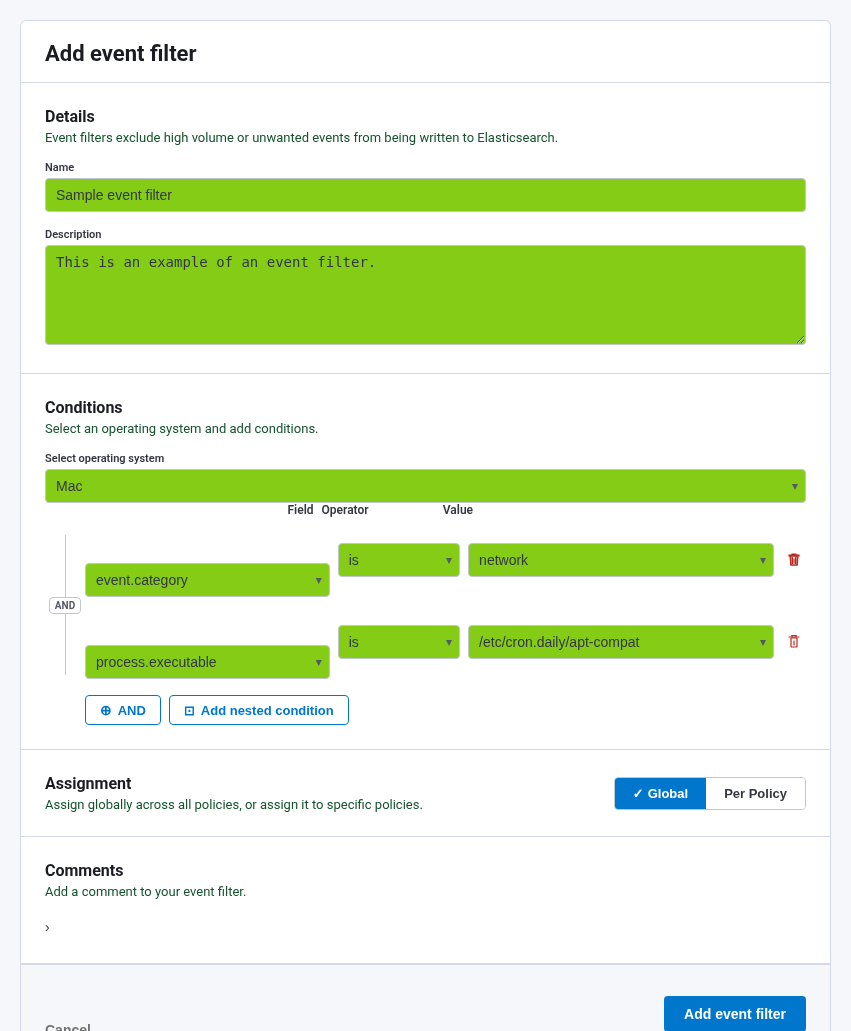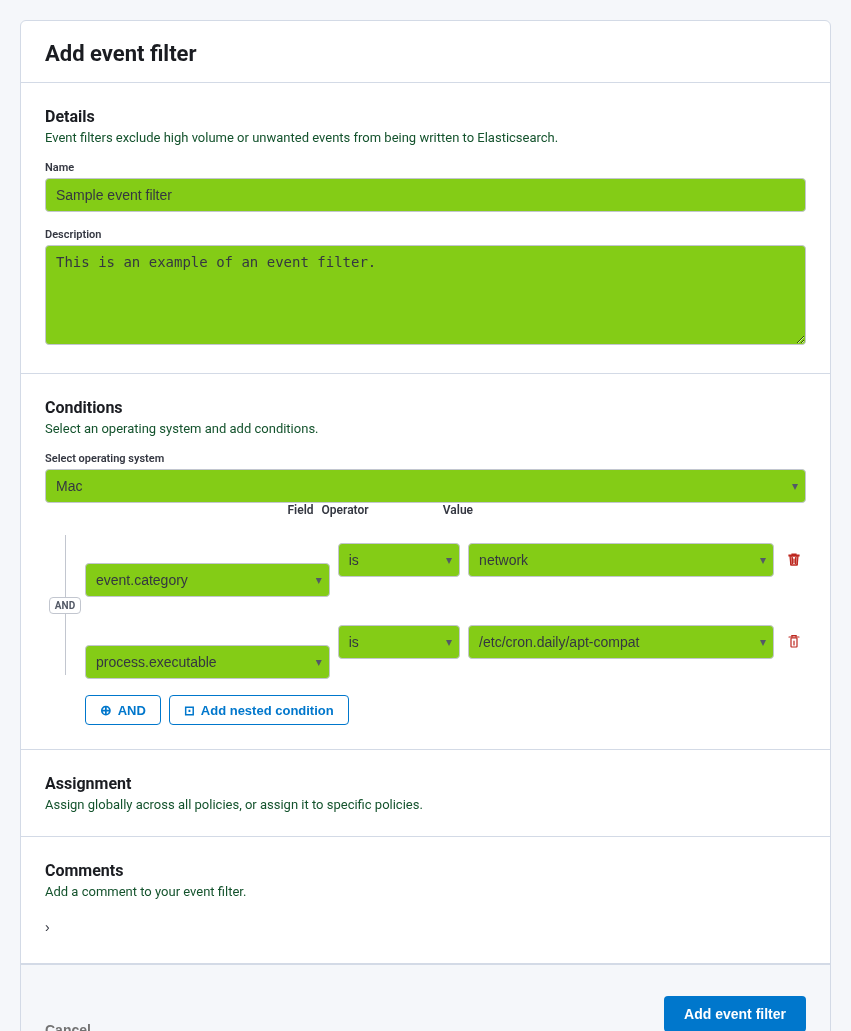"✓ Global" div.assignment-buttons { html: none -> <div> <button> <span>✓</span><span>Global</span> </button> <button> <span>Per Policy</span> </button> </div> }
